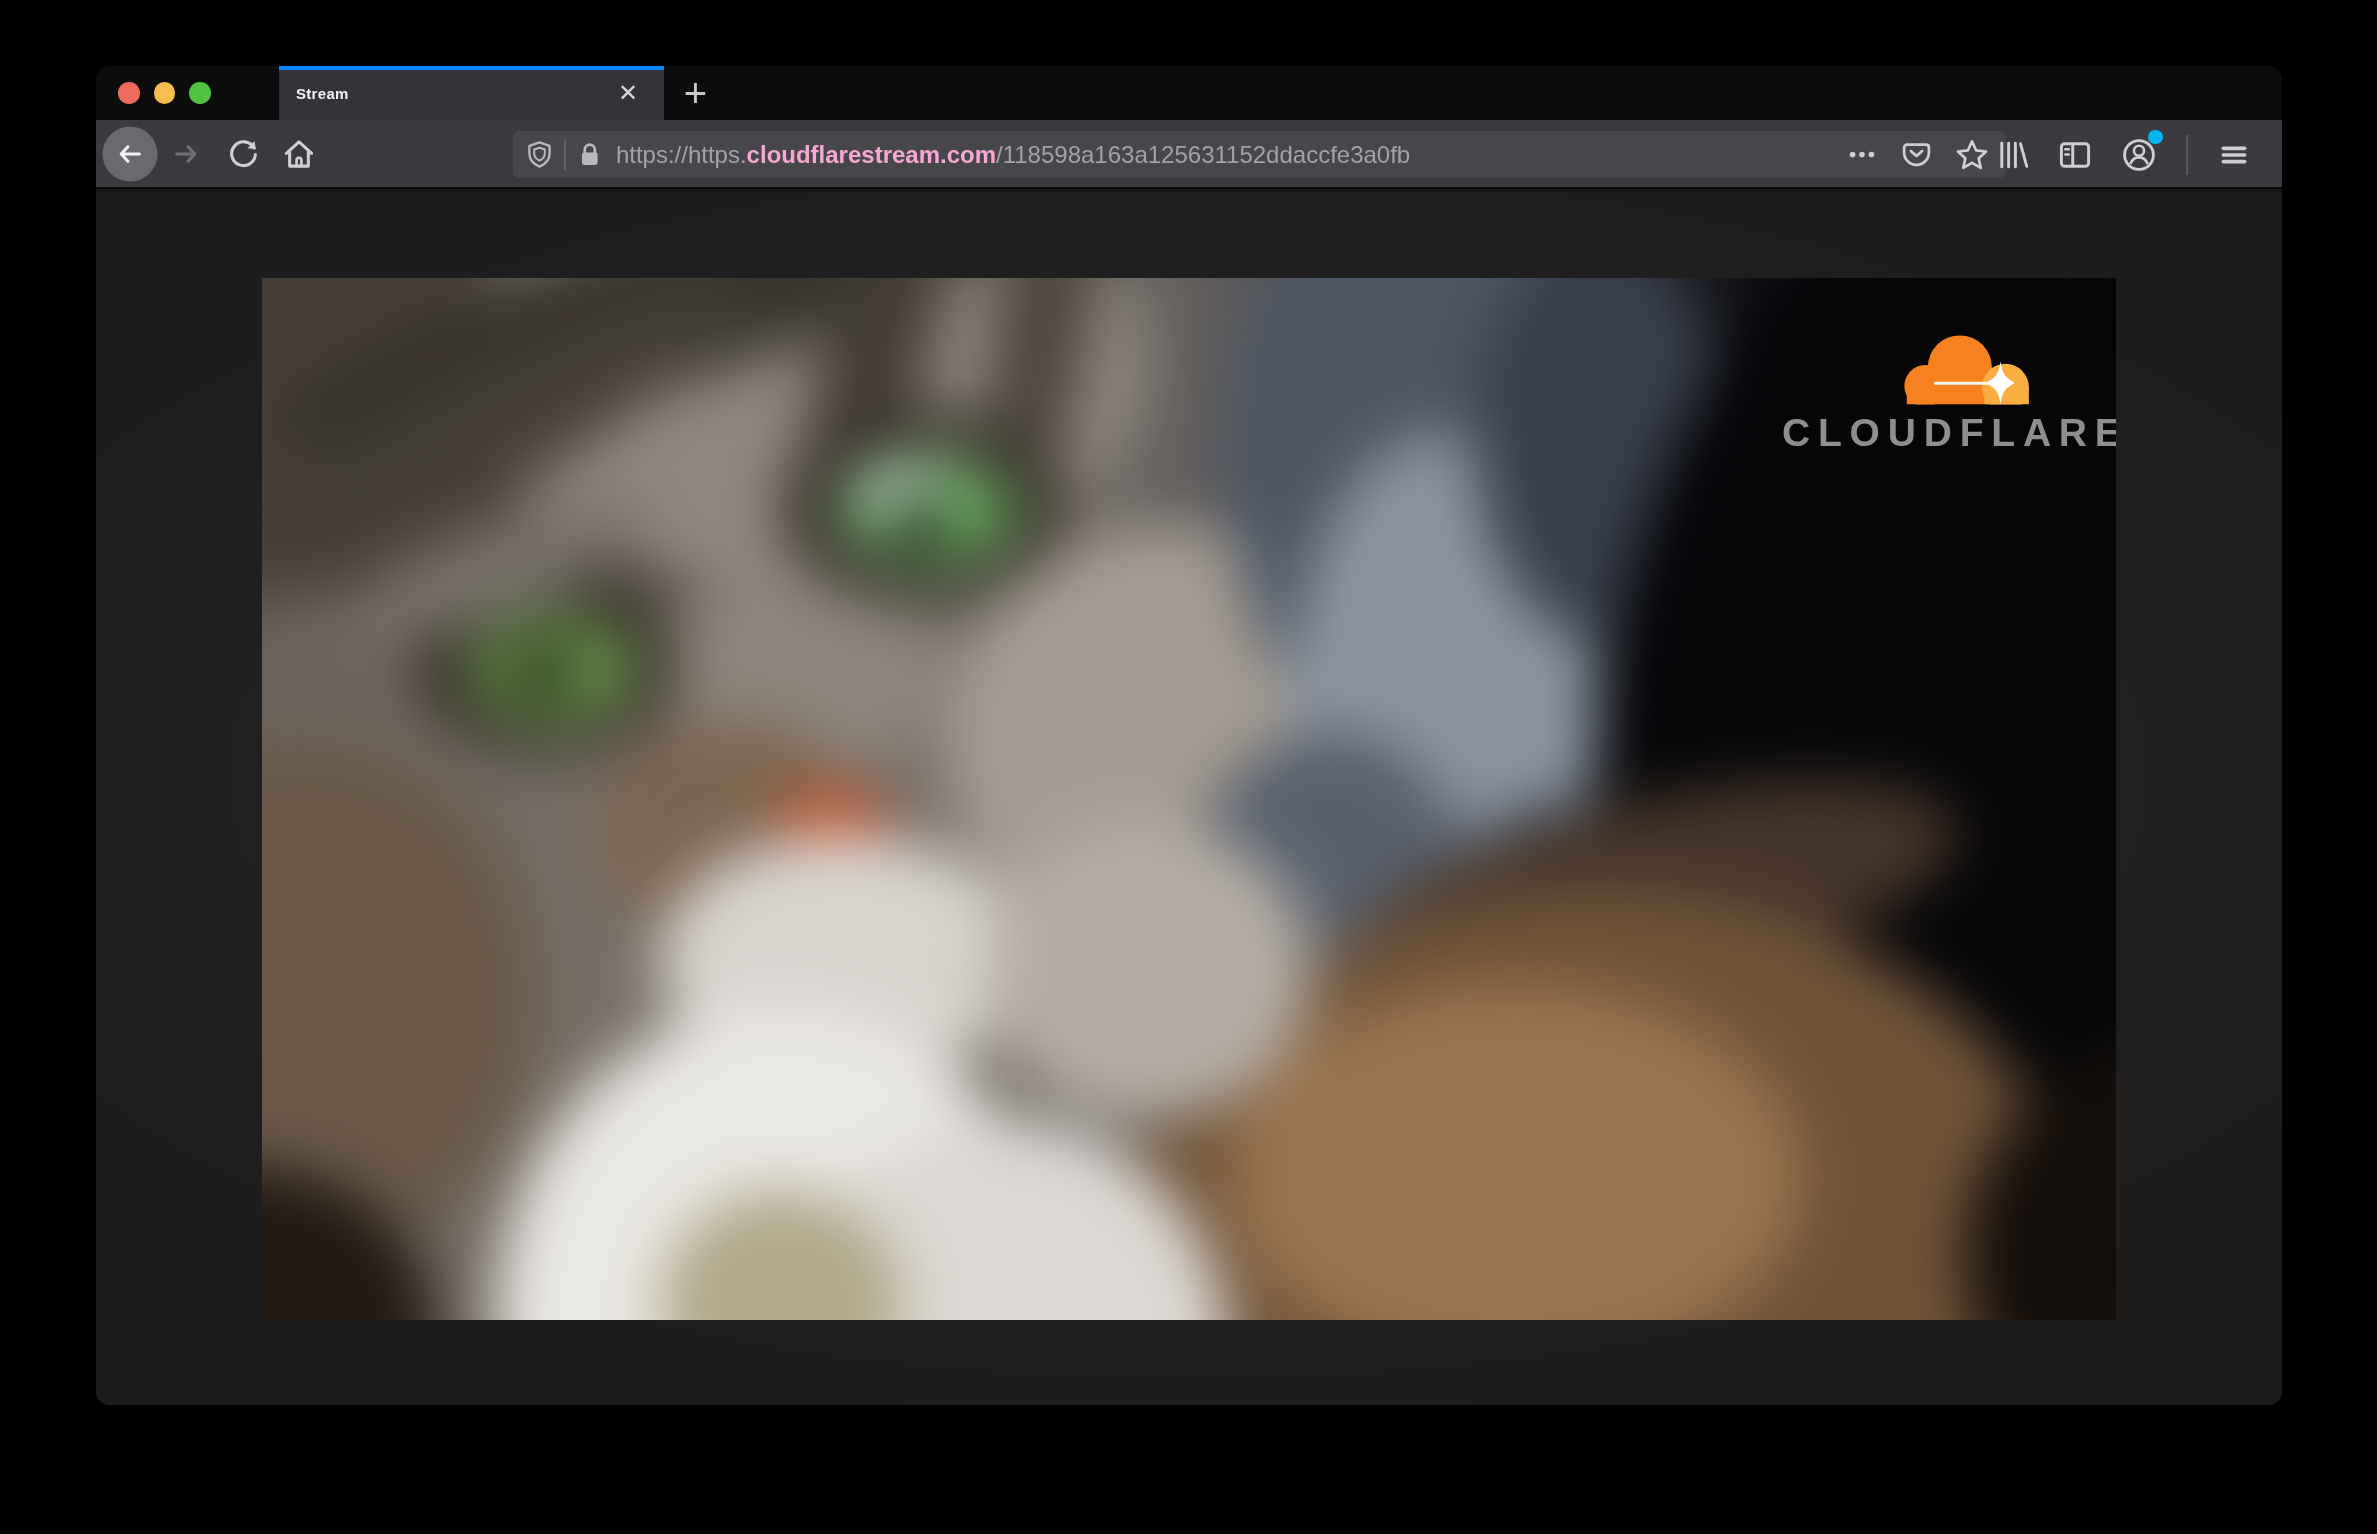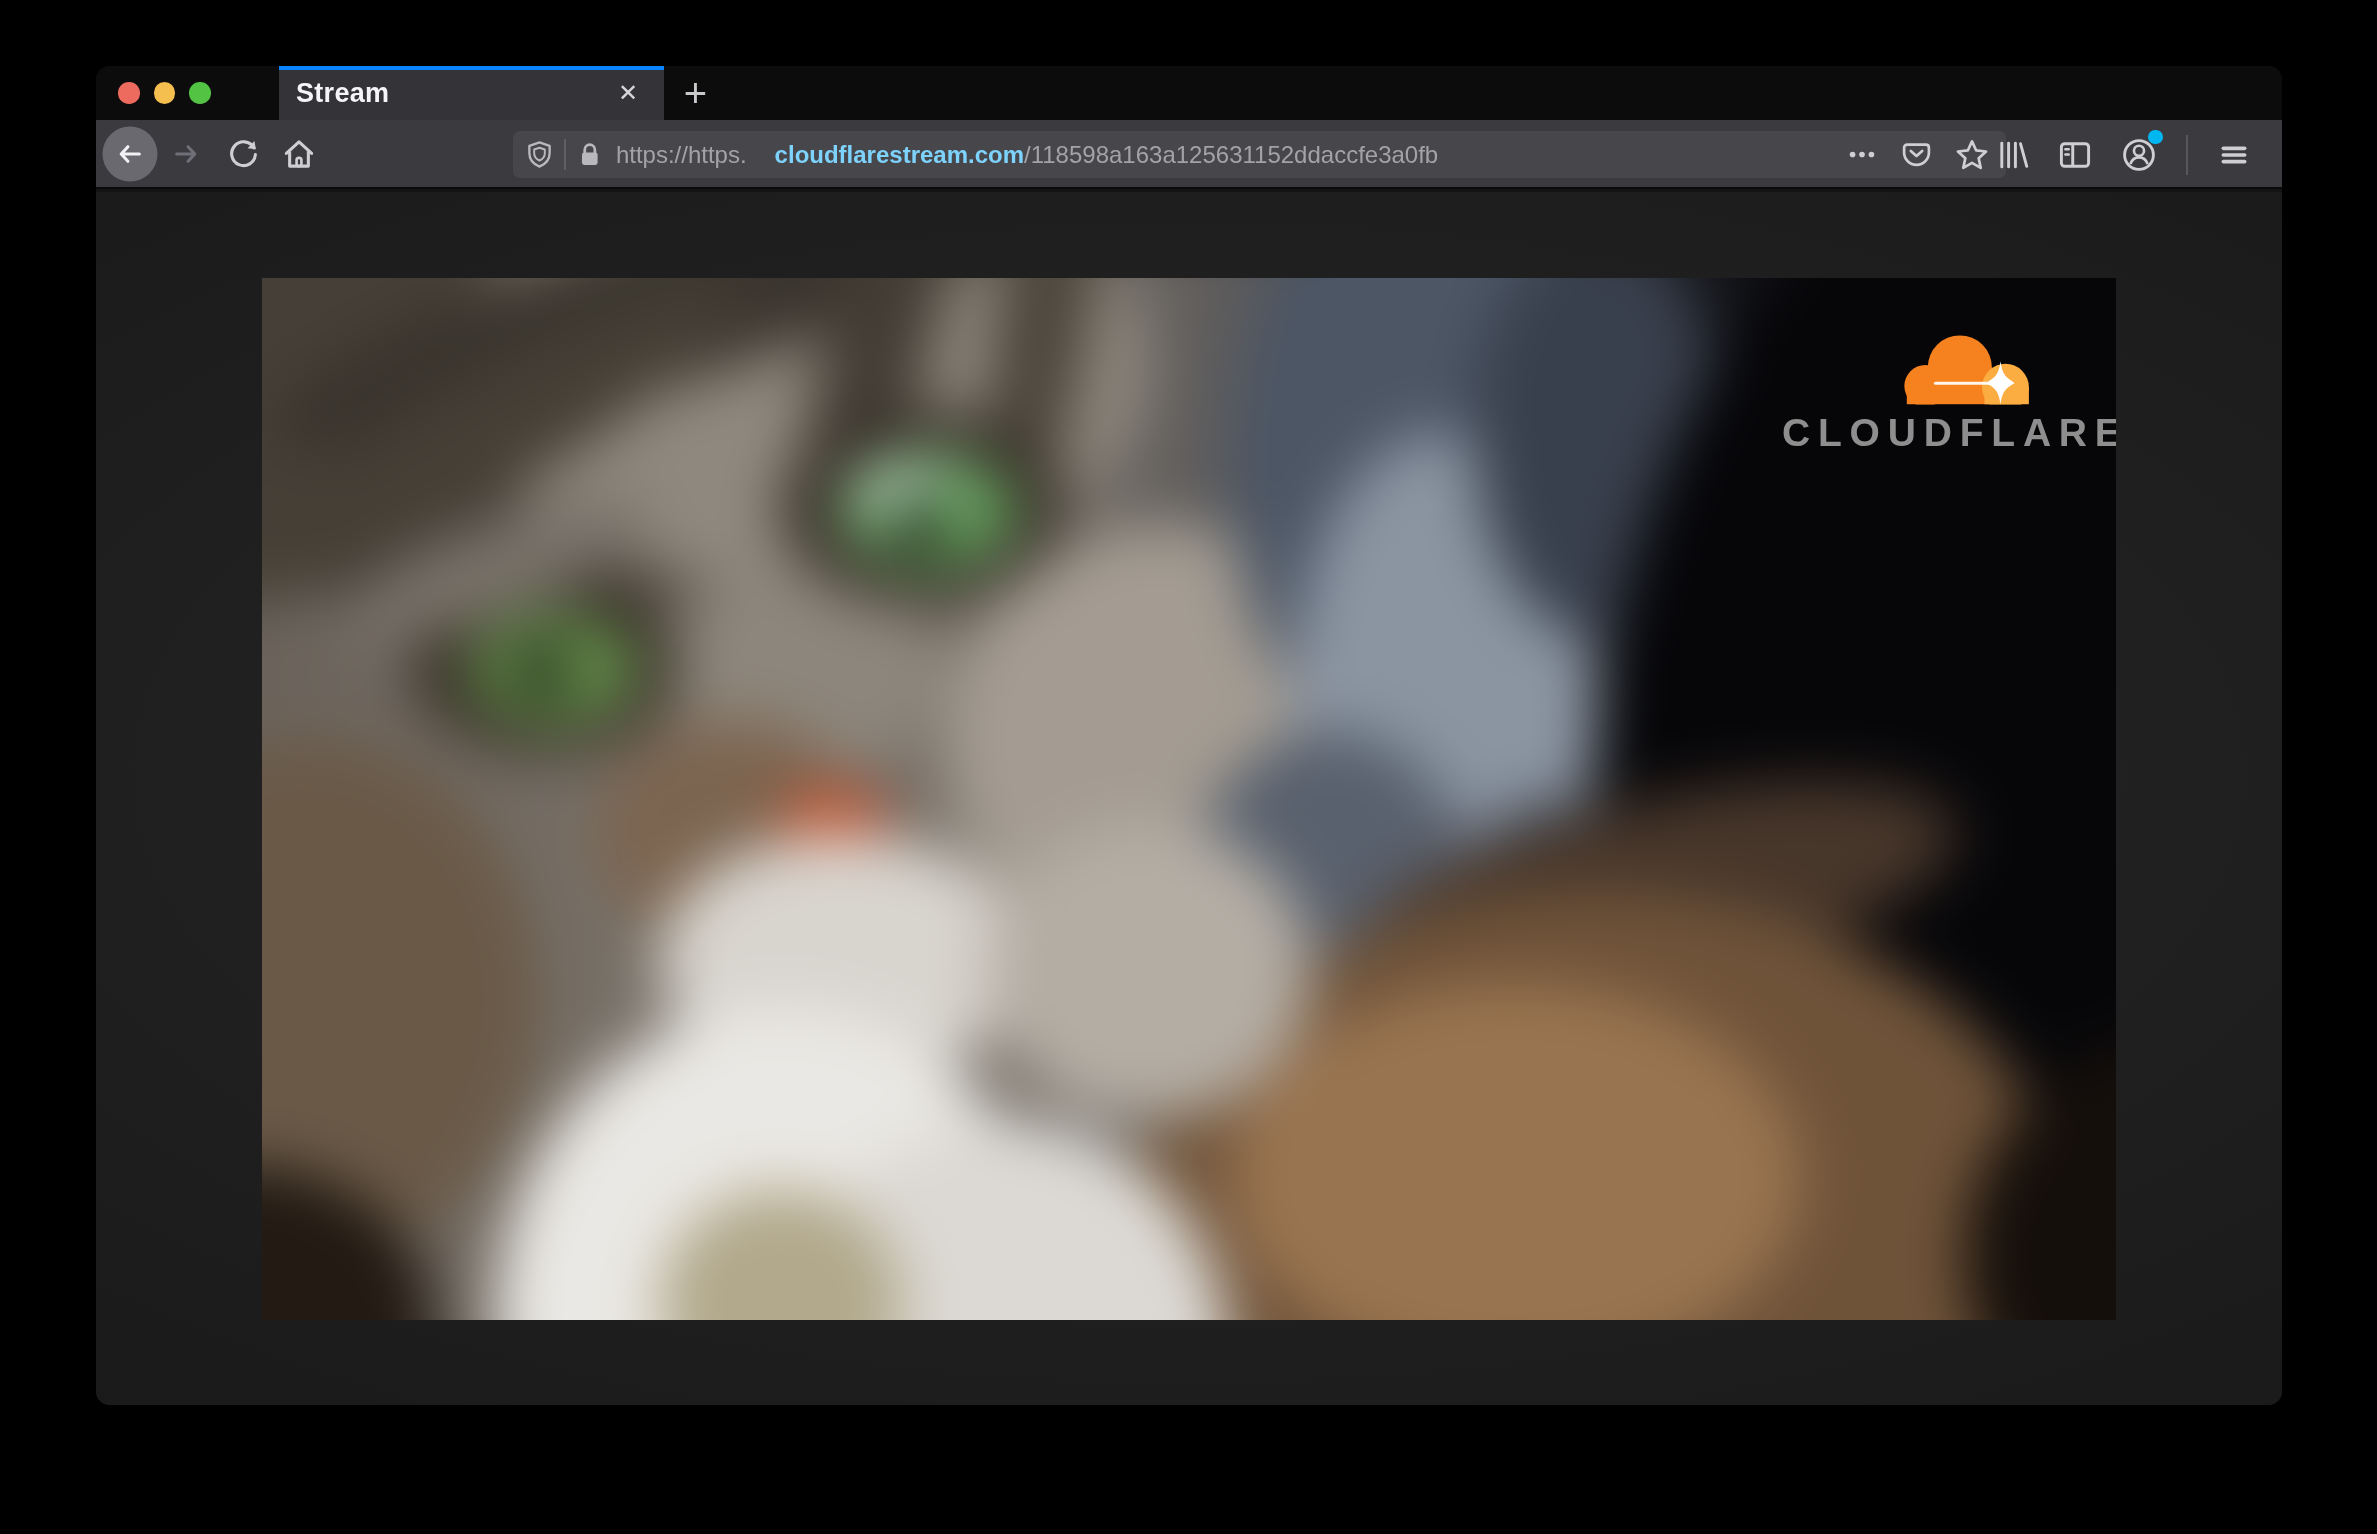"Stream" .tab-title { font-size: 27px -> 15px }
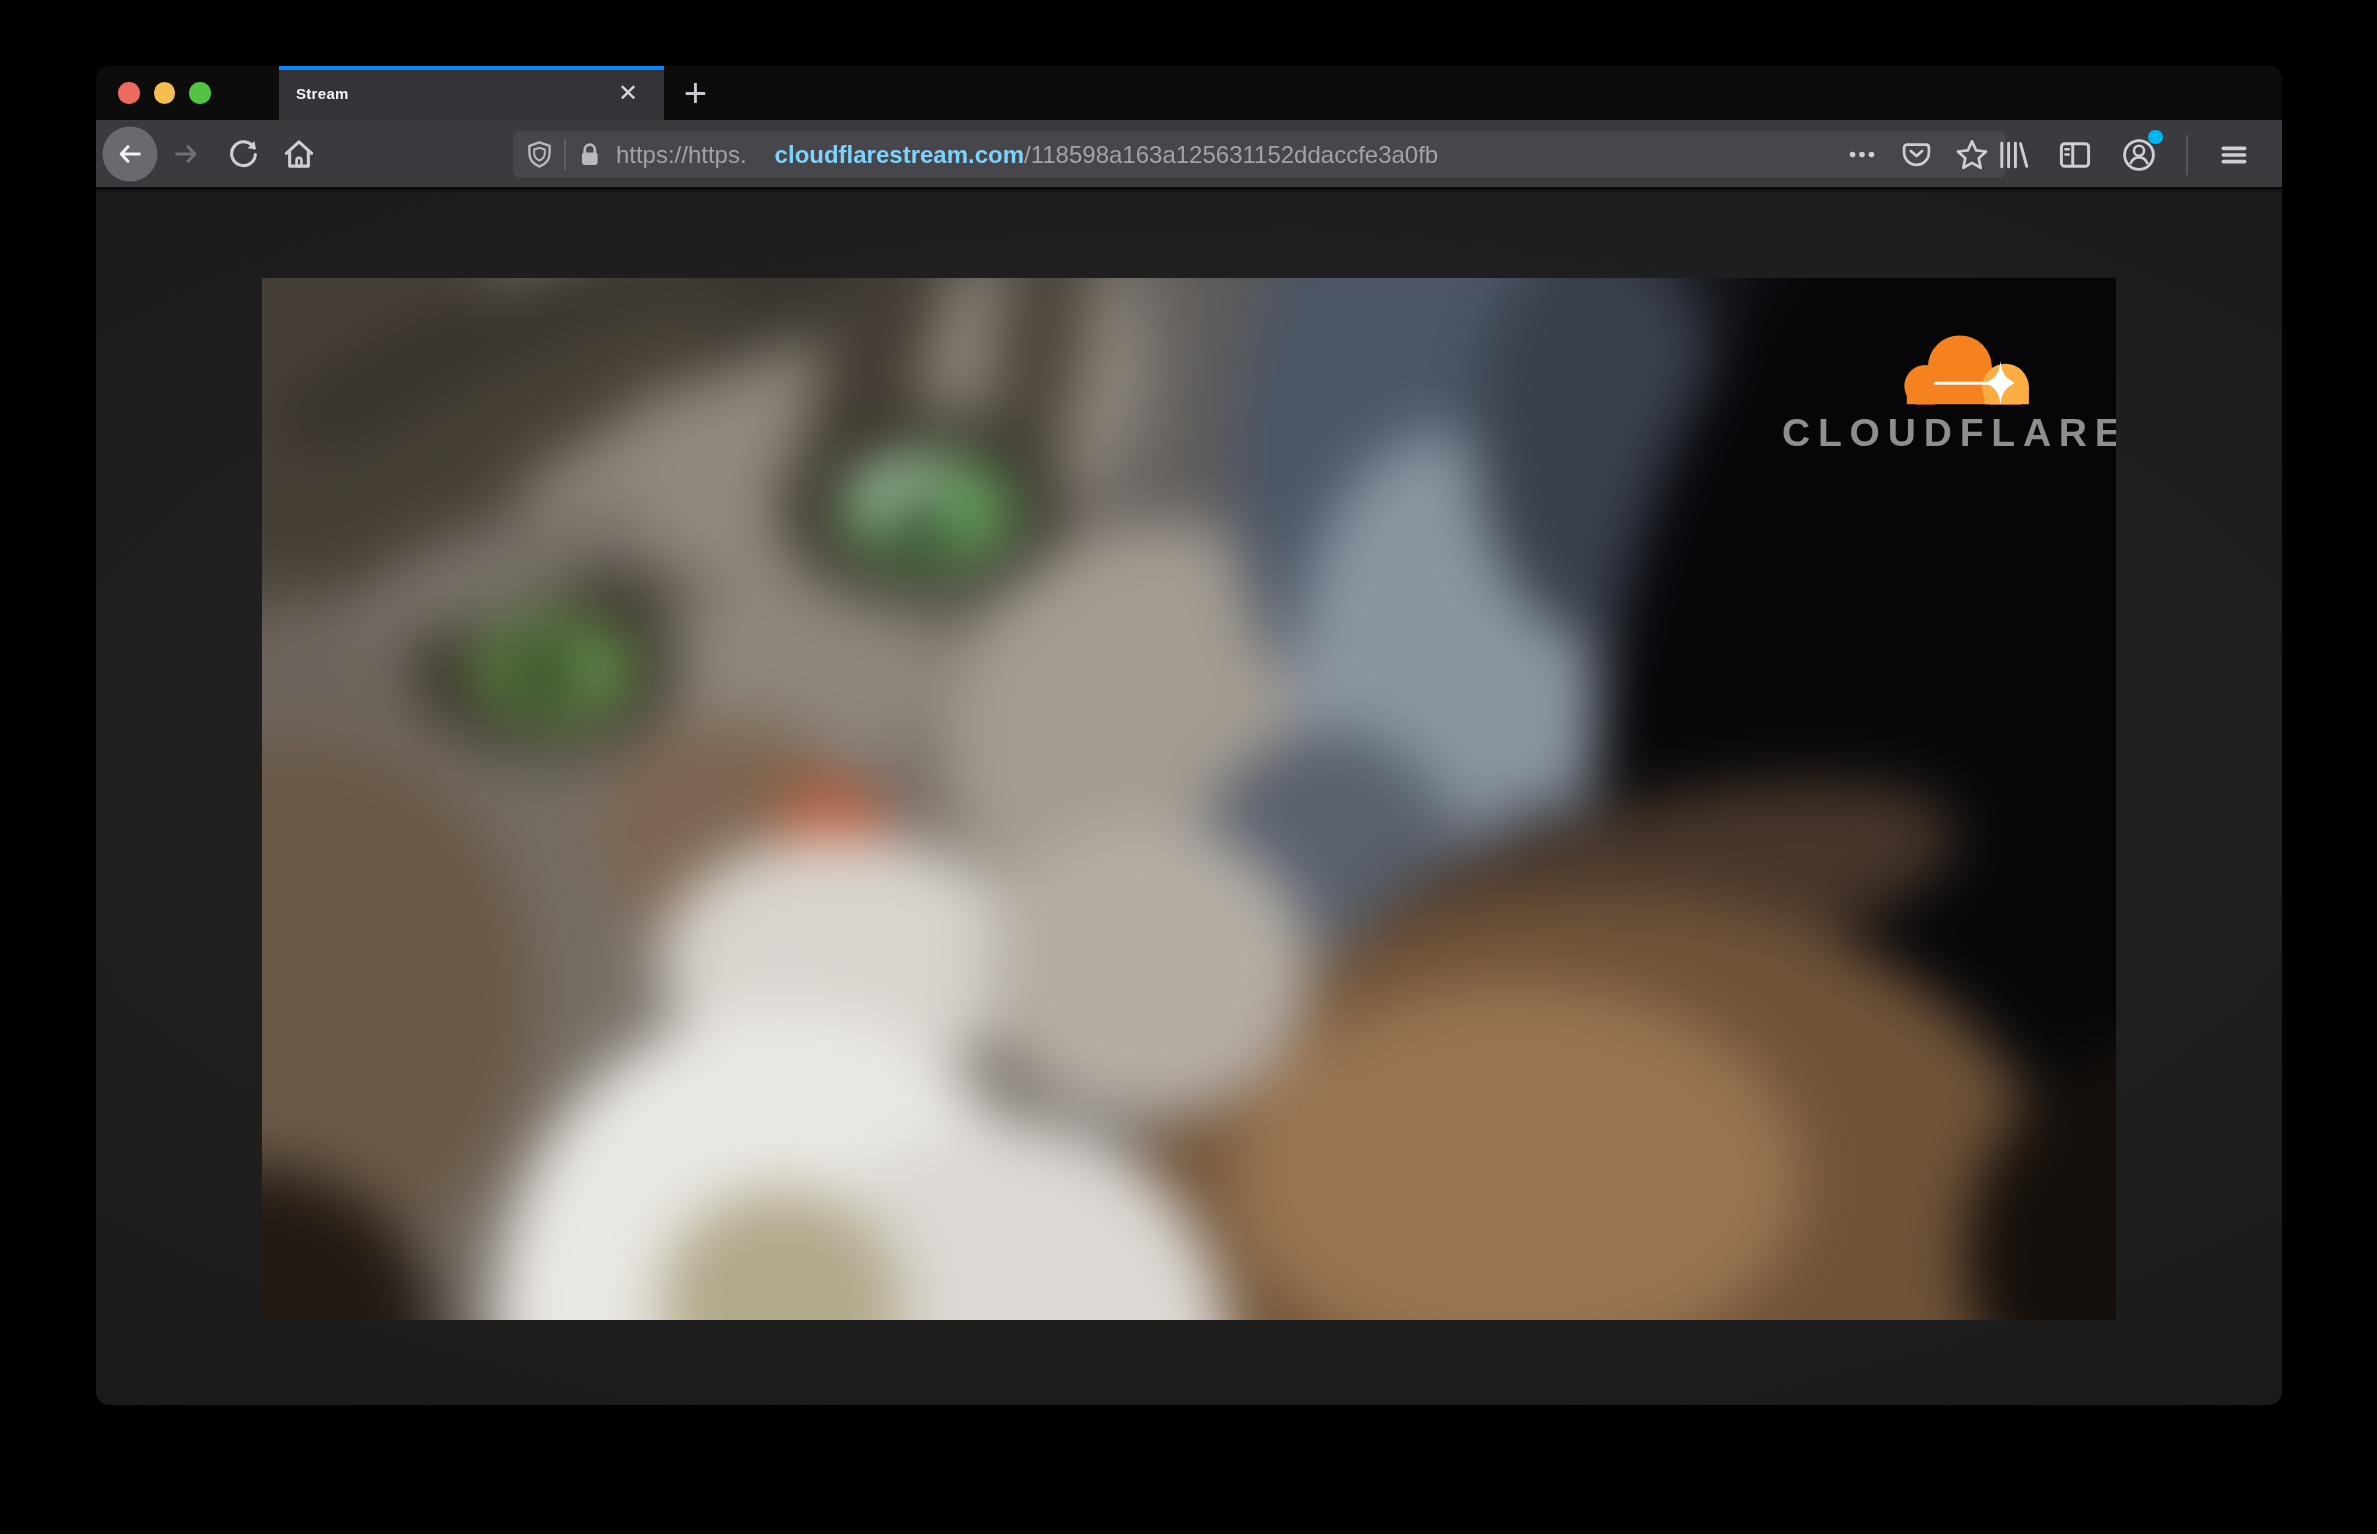"cloudflarestream.com" .url-domain { color: #7dd3fc -> #f9a8d4; margin-left: 28px -> none }
